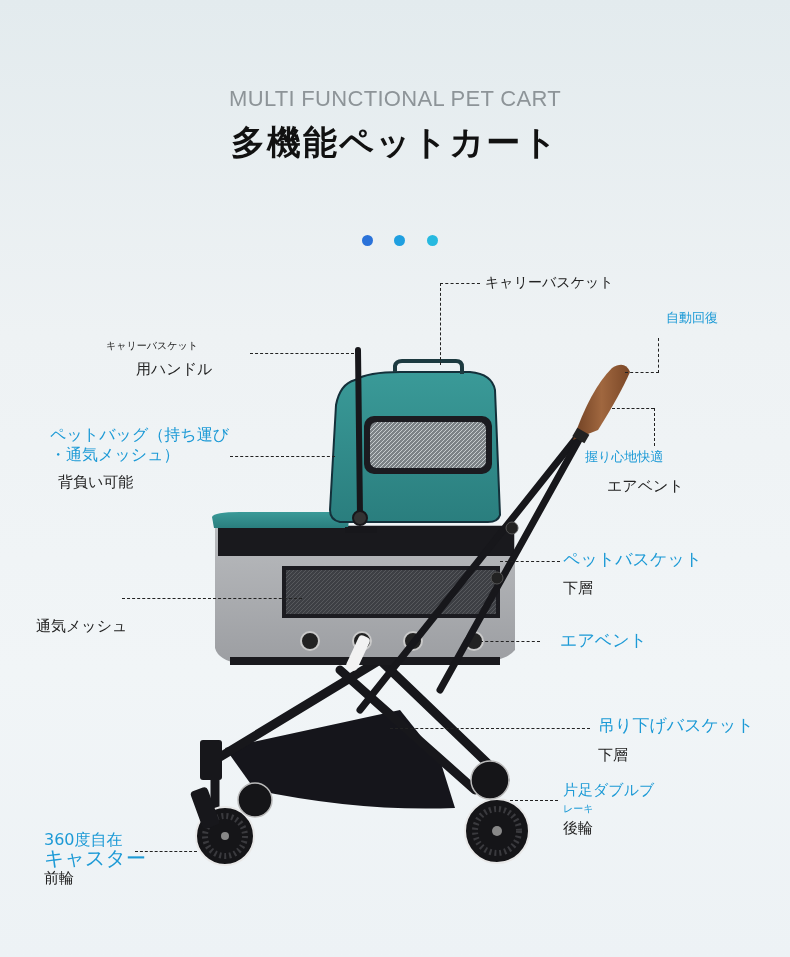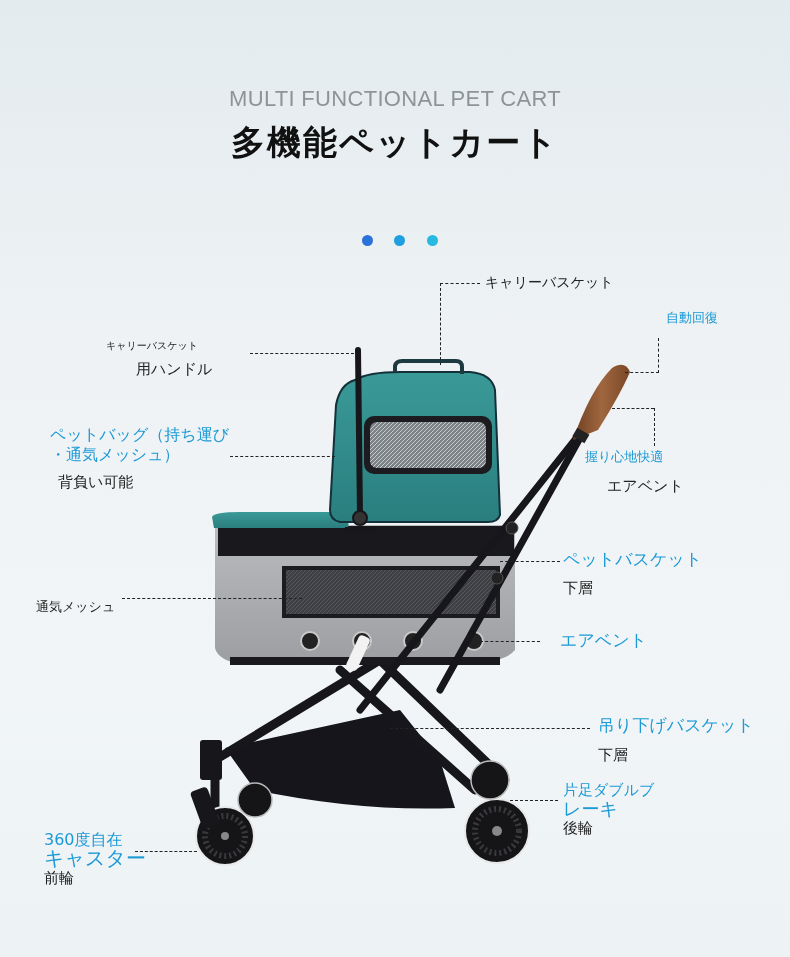"通気メッシュ" div.lbl { font-size: 13px -> 15px; top: 598px -> 617px }
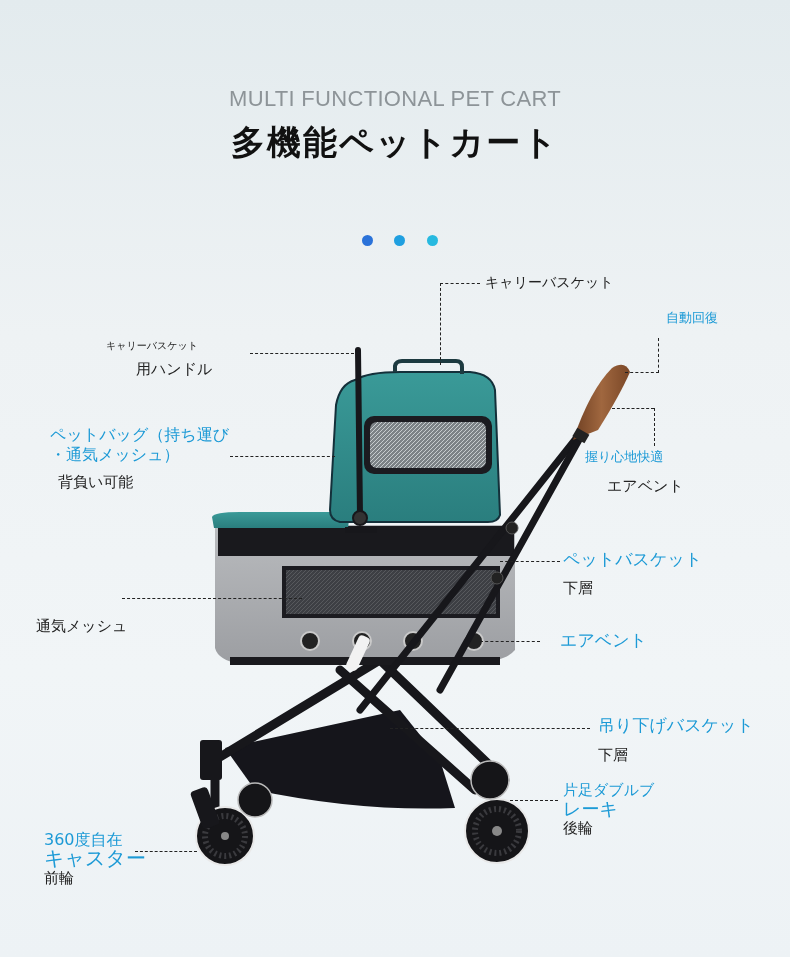"レーキ" div.lbl { font-size: 18px -> 10px }
